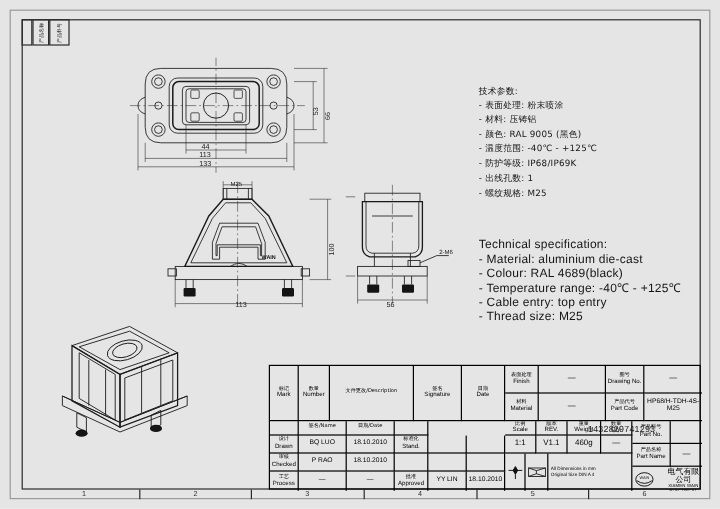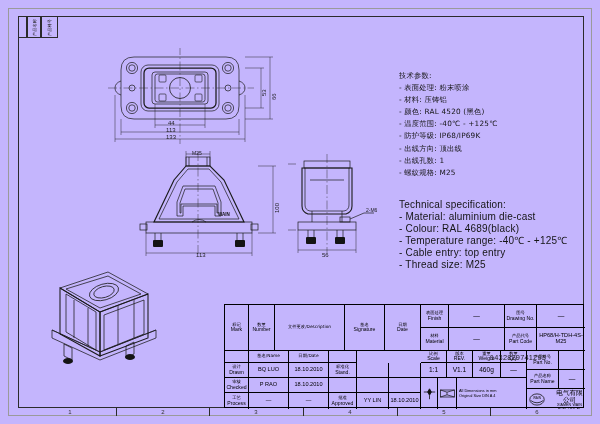"技术参数:" #sheet { background: #c4b5fd -> #e5e5e5 }
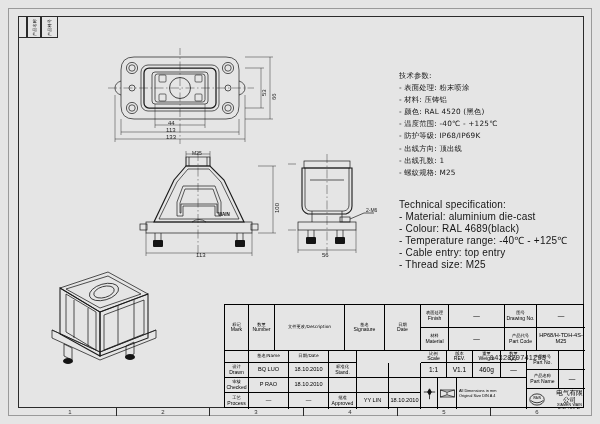"- 颜色: RAL 4520 (黑色)" div.ln { text: 4520 -> 9005 }
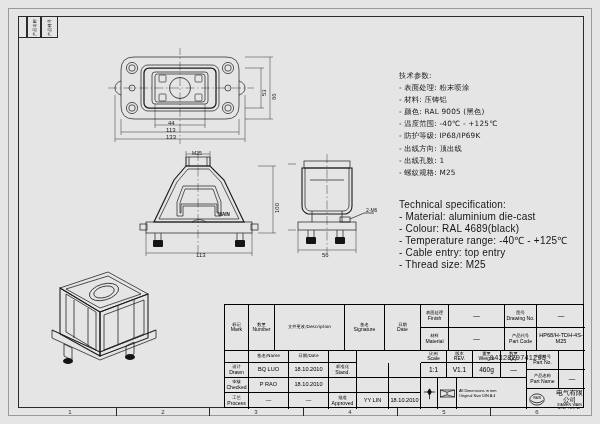"- 出线方向: 顶出线" div.ln { html: <div>- 出线方向: 顶出线</div> -> none }
